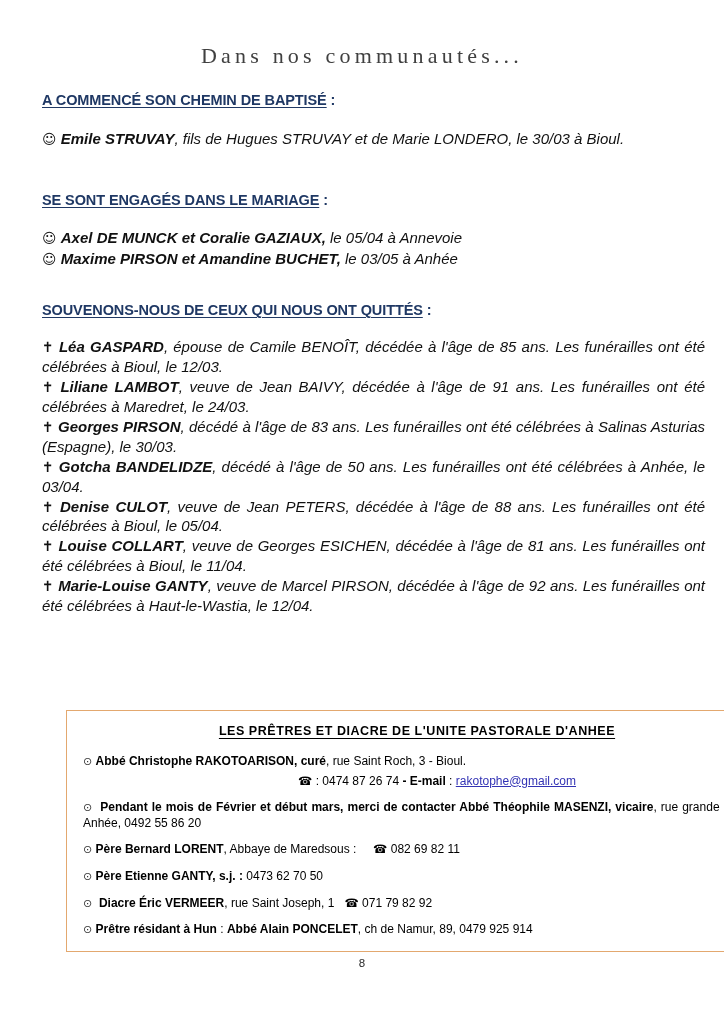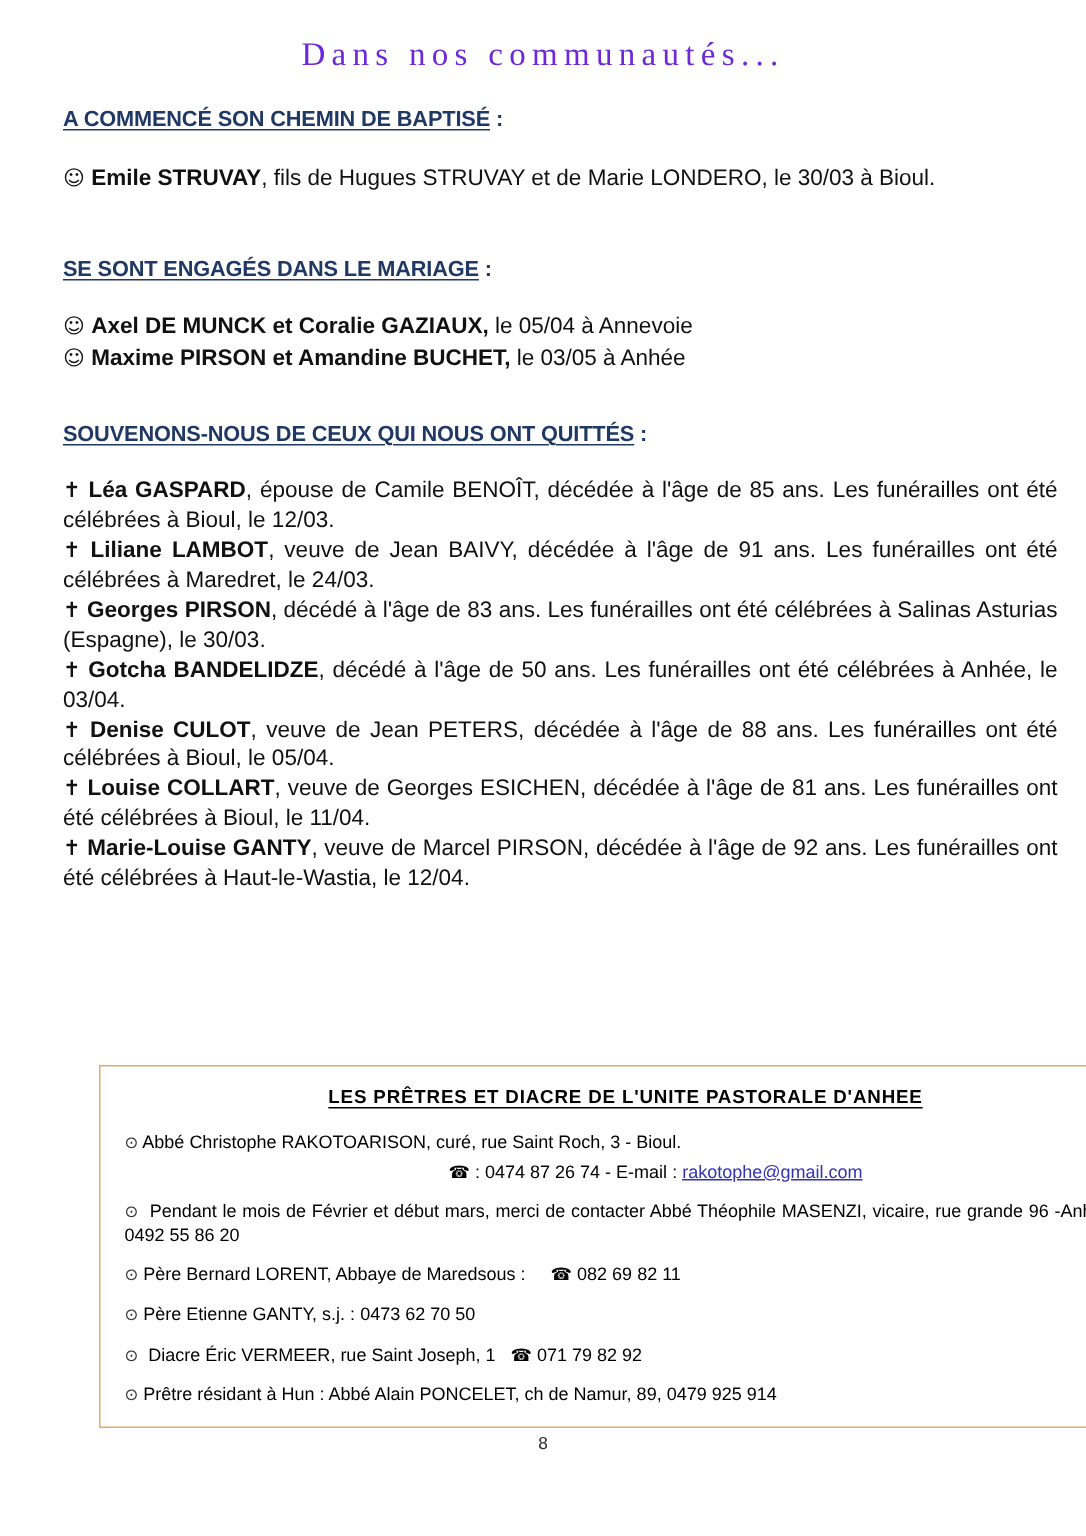"Dans nos communautés..." .doc-title { color: #6d28d9 -> #404040; padding-top: 24px -> 44px }
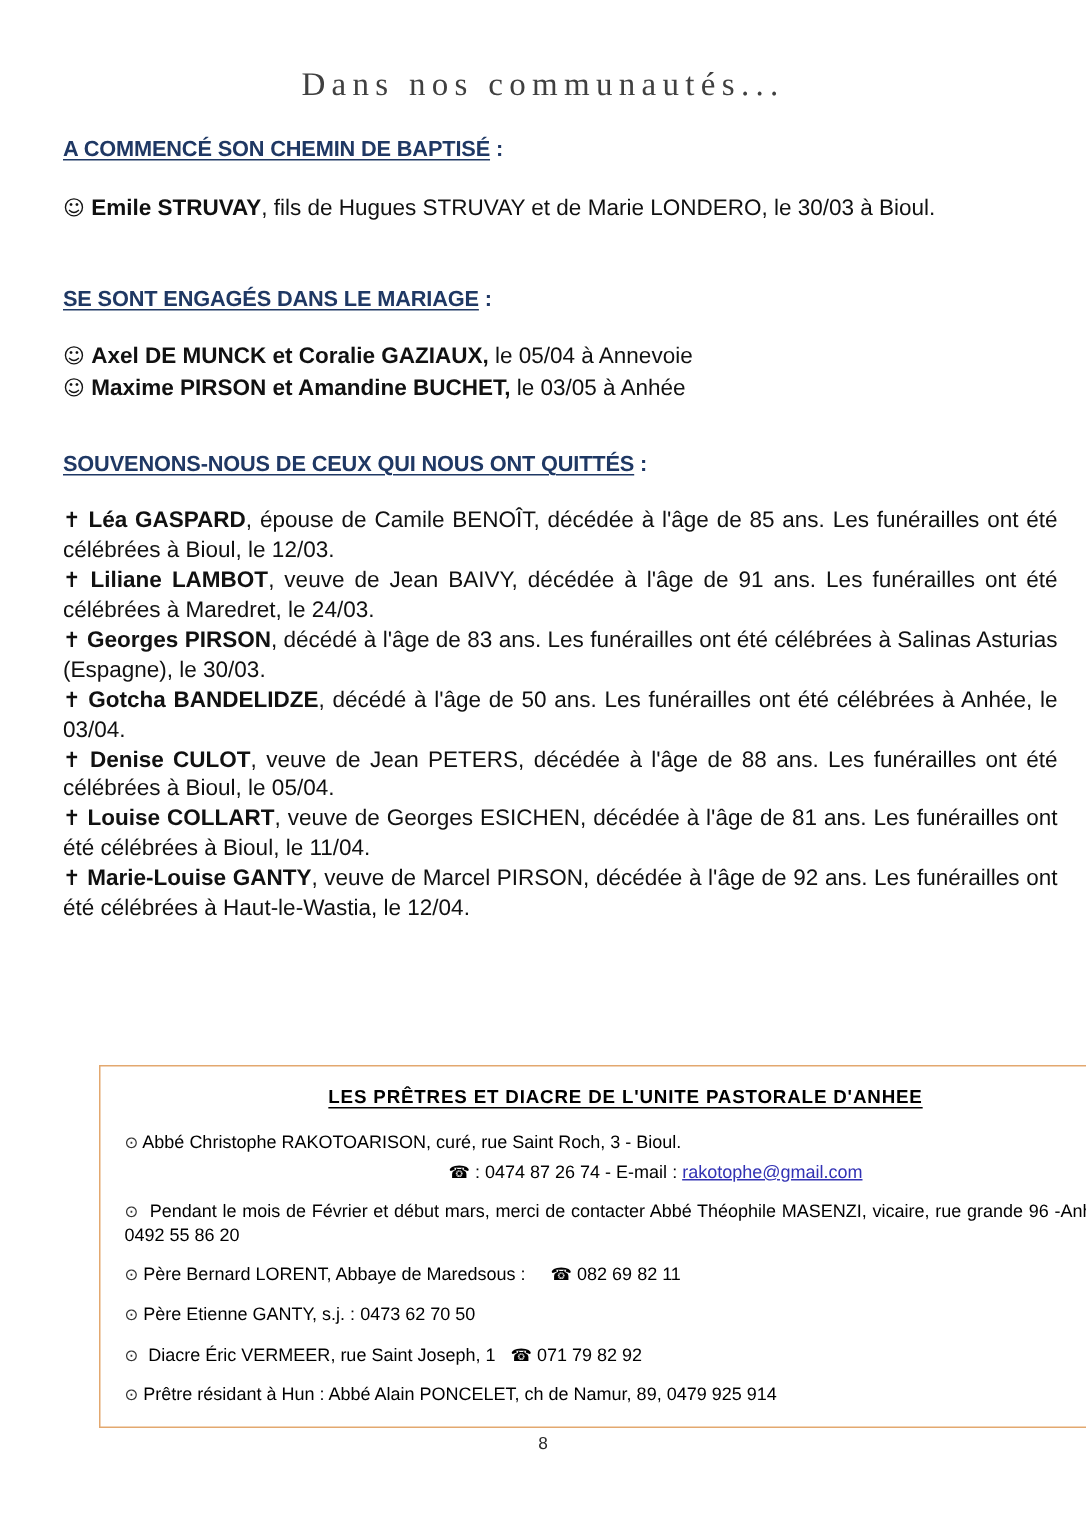"☺ Emile STRUVAY, fils de" .entry { font-style: none -> italic }
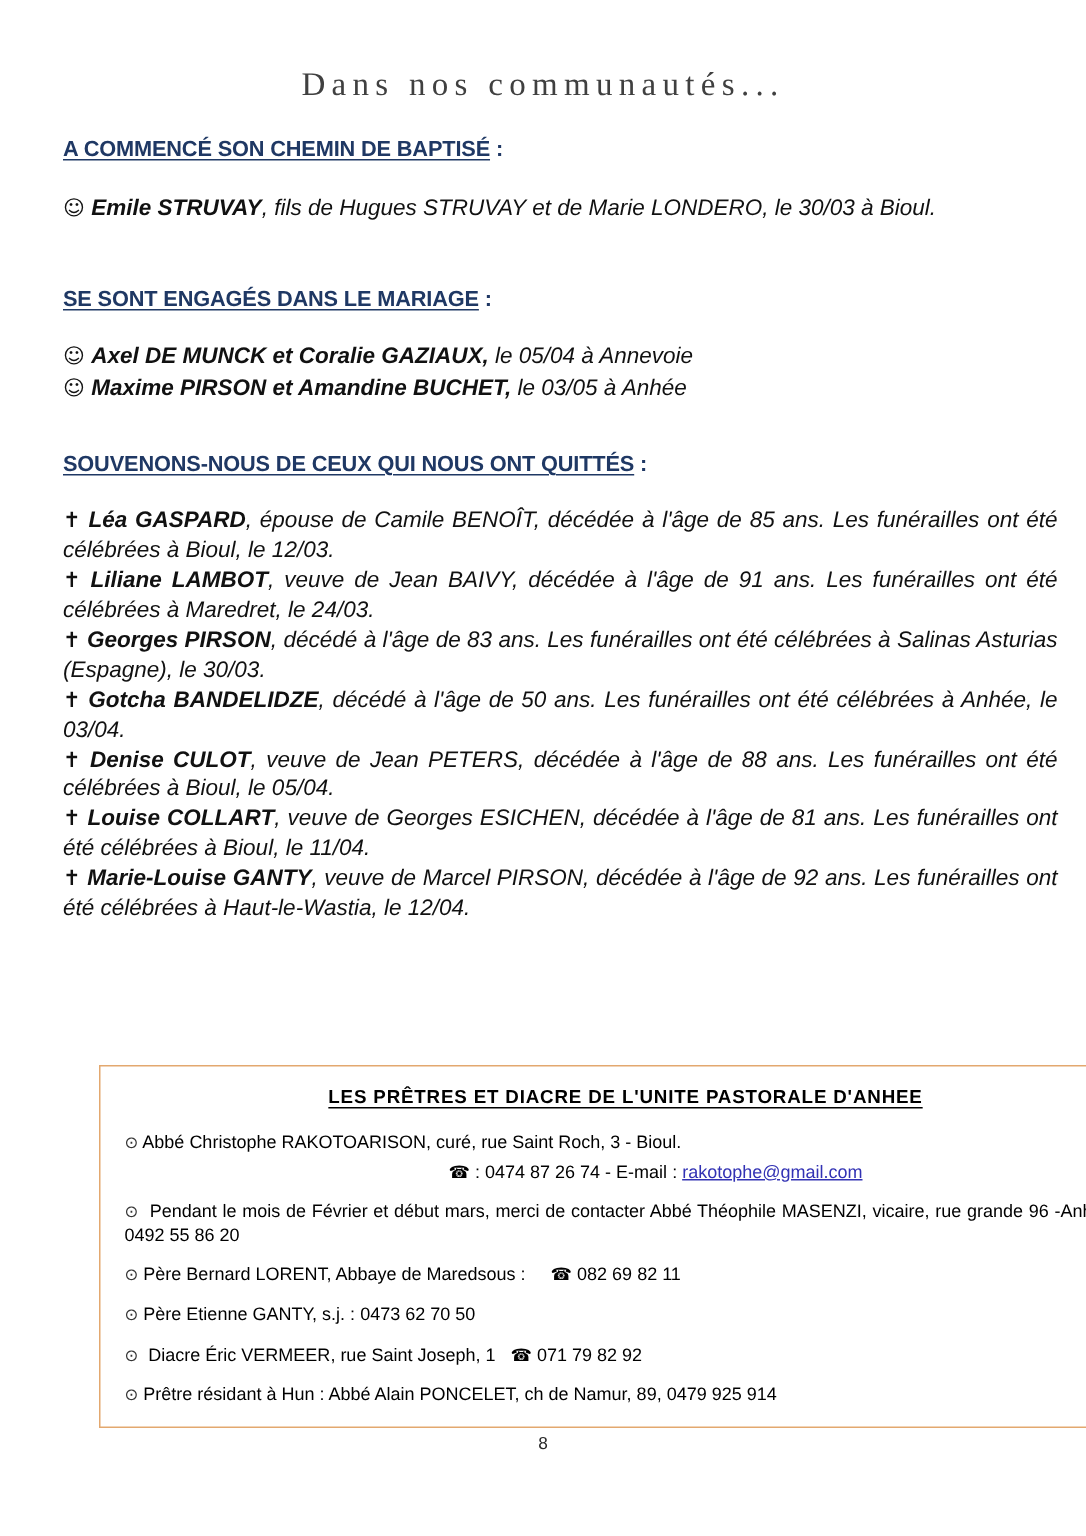"Abbé Christophe RAKOTOARISON" .b { font-weight: normal -> bold }
